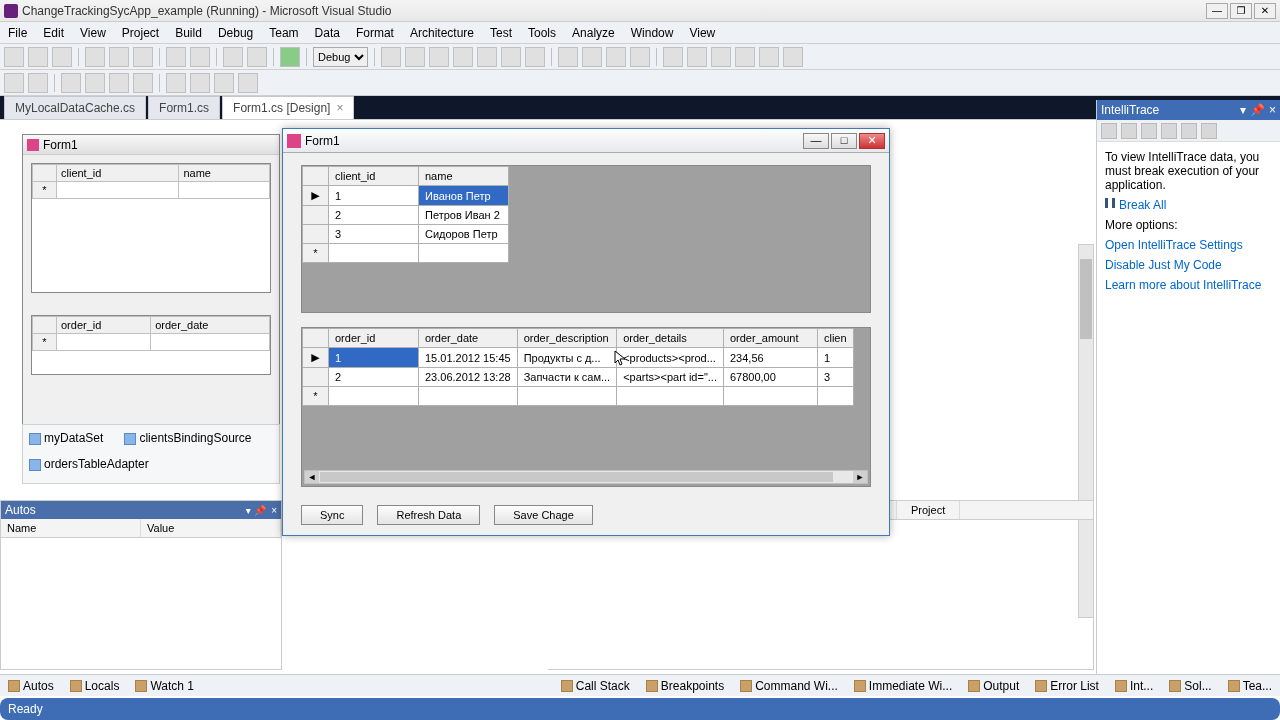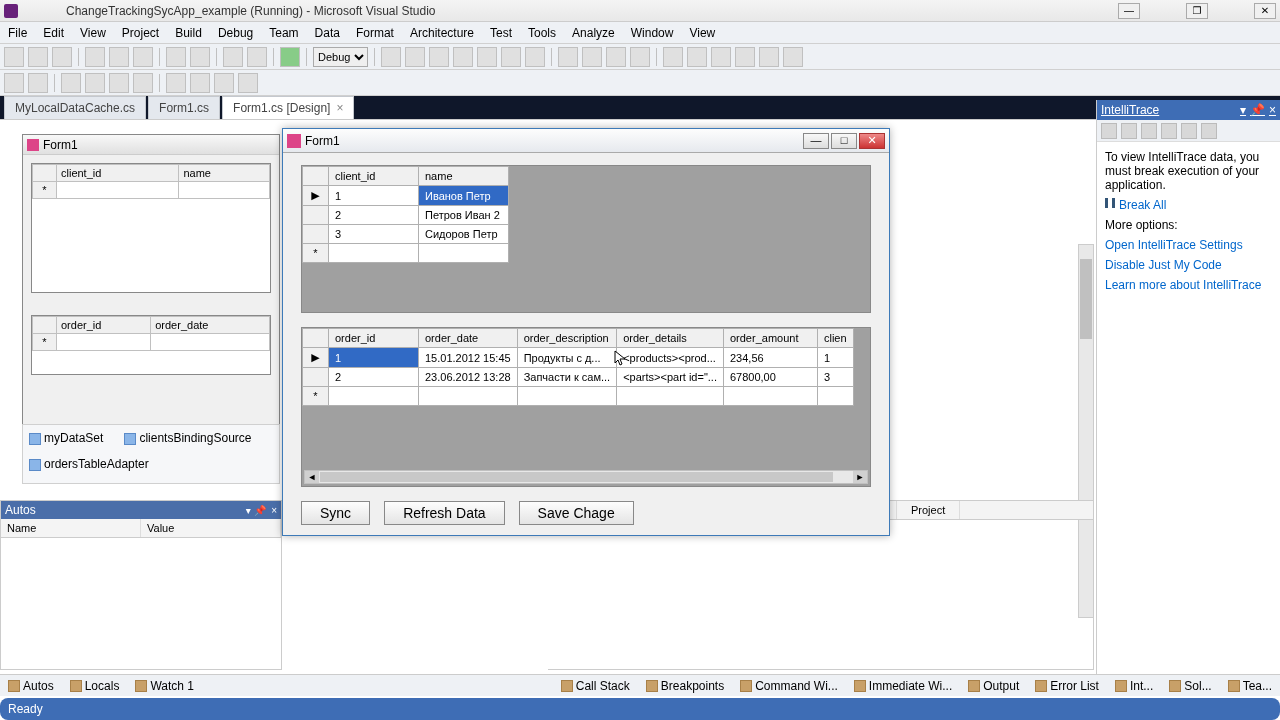"ChangeTrackingSycApp_example (Running) -" .titlebar { gap: 44px -> none }
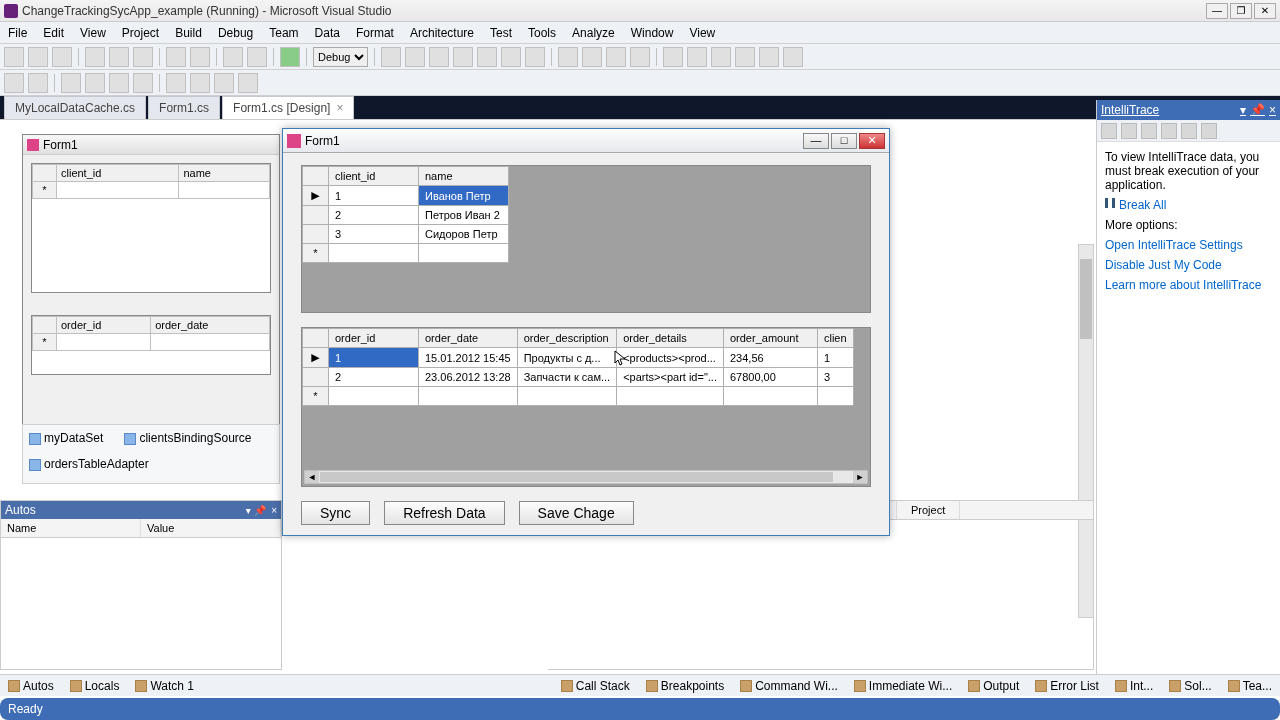"IntelliTrace" .right-panel .rphead { text-decoration: underline -> none }
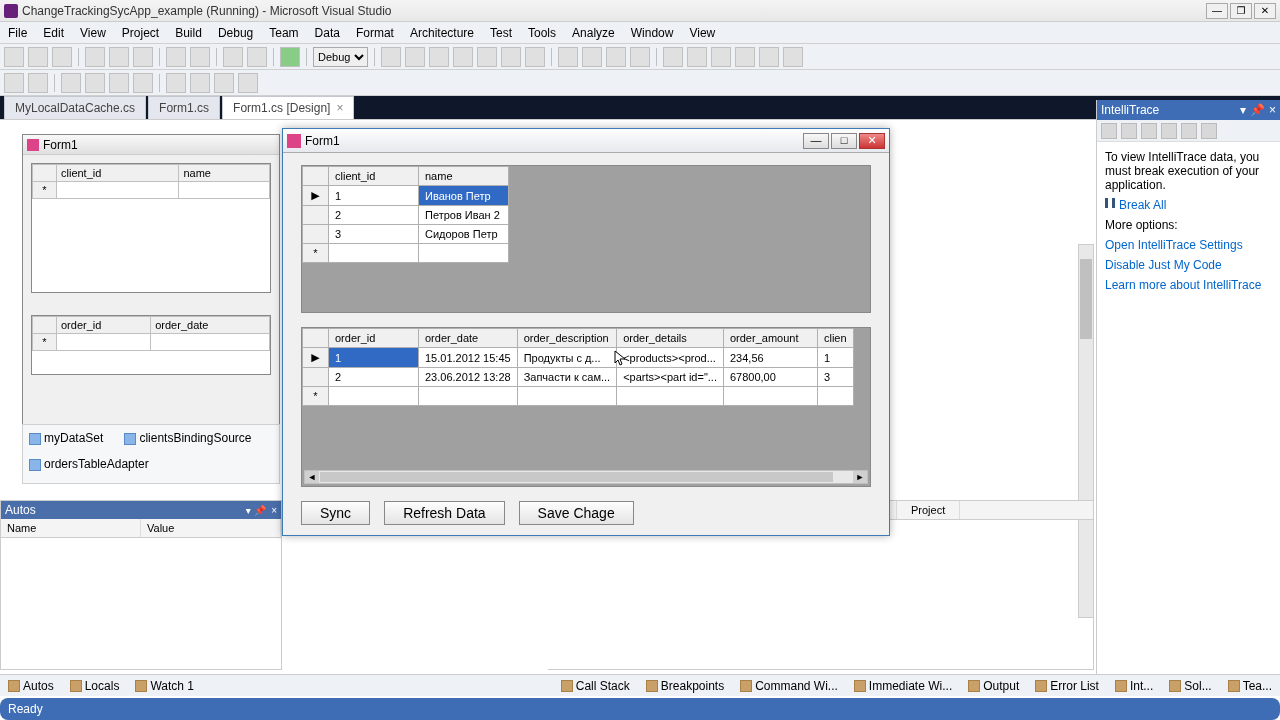"Sync" .rf-btns button { font-size: 14px -> 11px }
